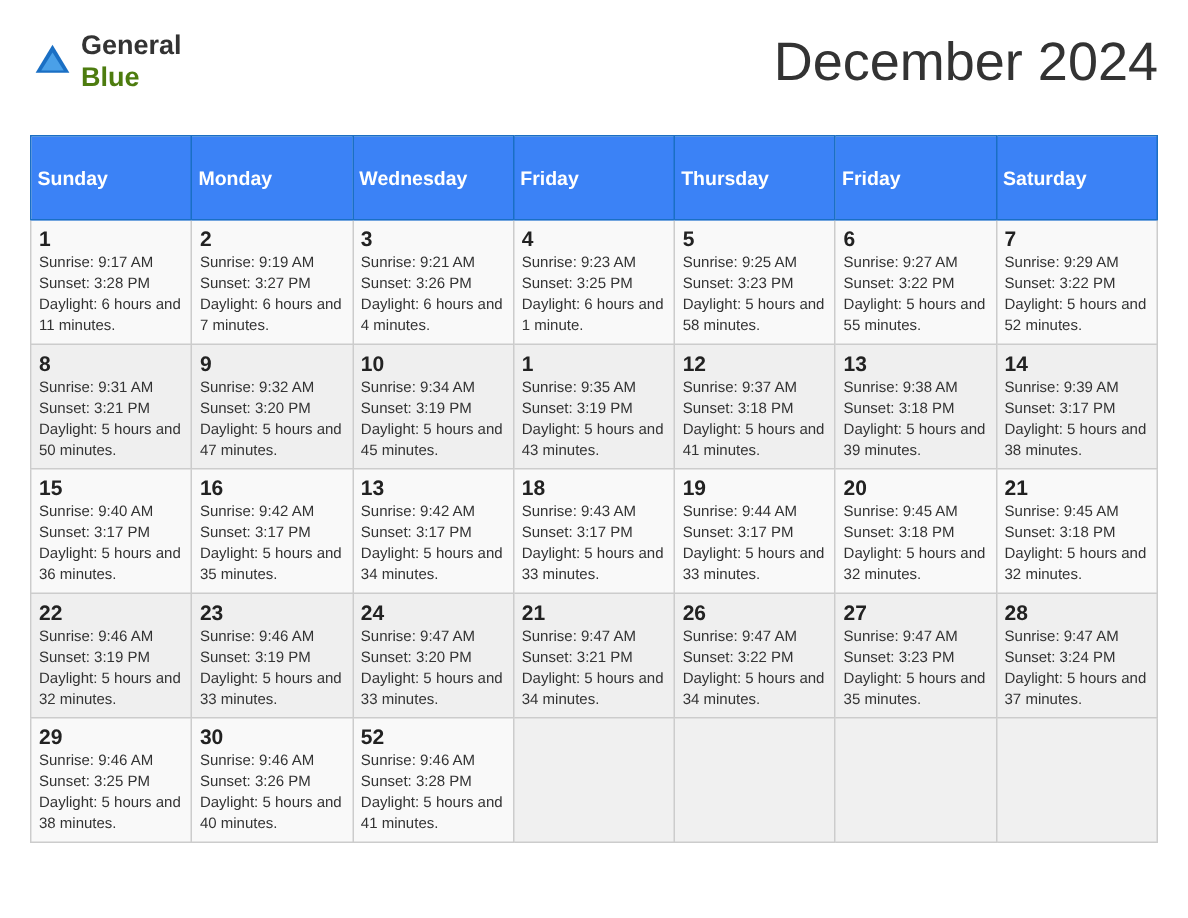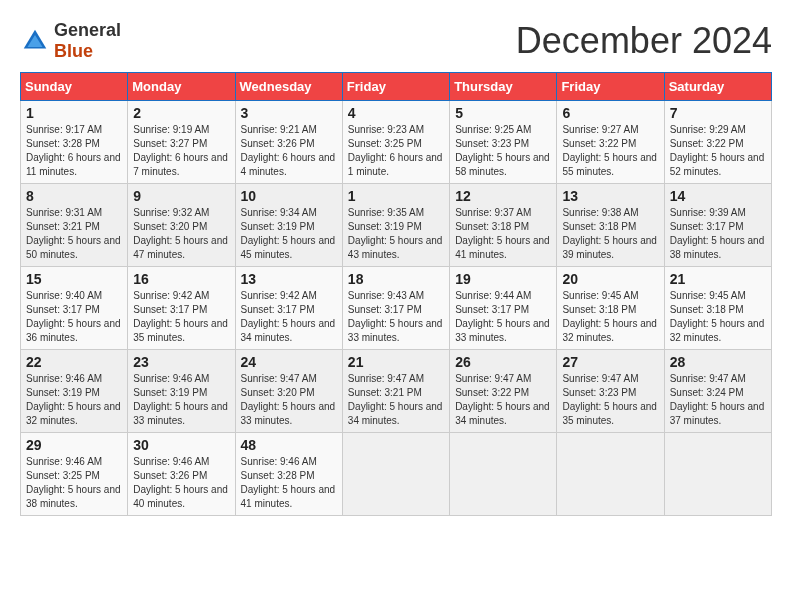"General" .header { margin-bottom: 10px -> 28px }
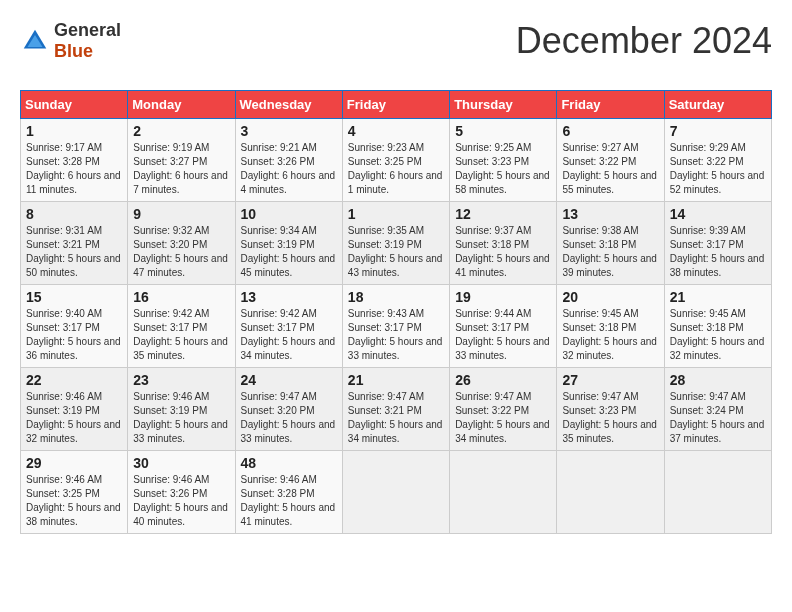"Blue" .logo-text-blue { color: #c2410c -> #4d7c0f }
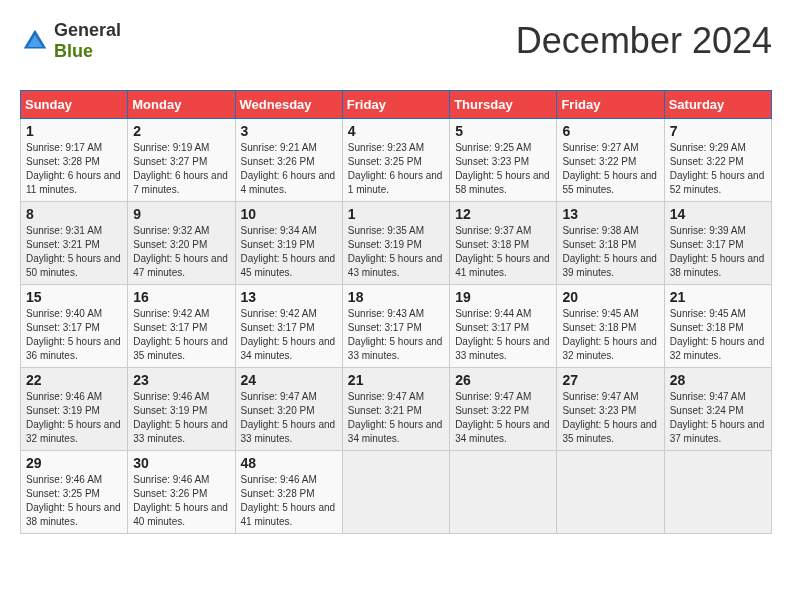"Sunday" .calendar thead th { background-color: #ef4444 -> #3b82f6; padding: 6px 4px -> 20px 4px }
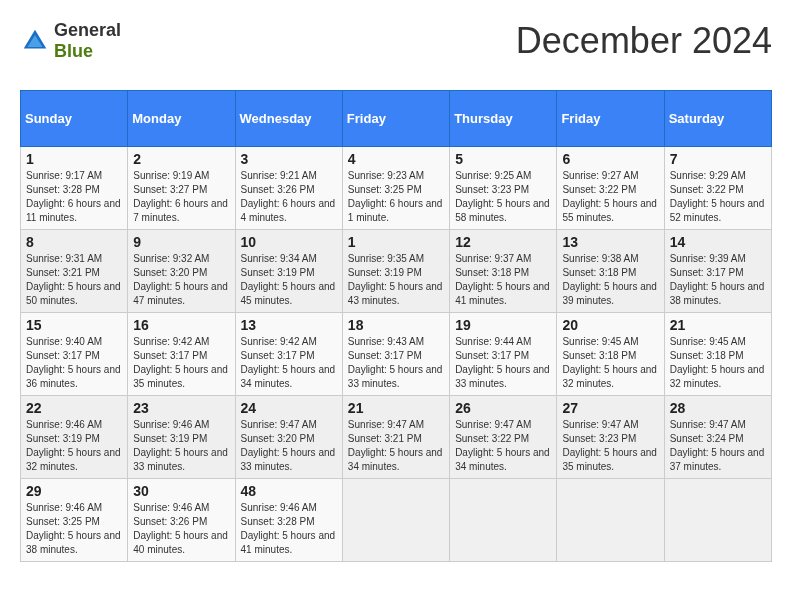"48" span.day-number { text: 48 -> 52 }
